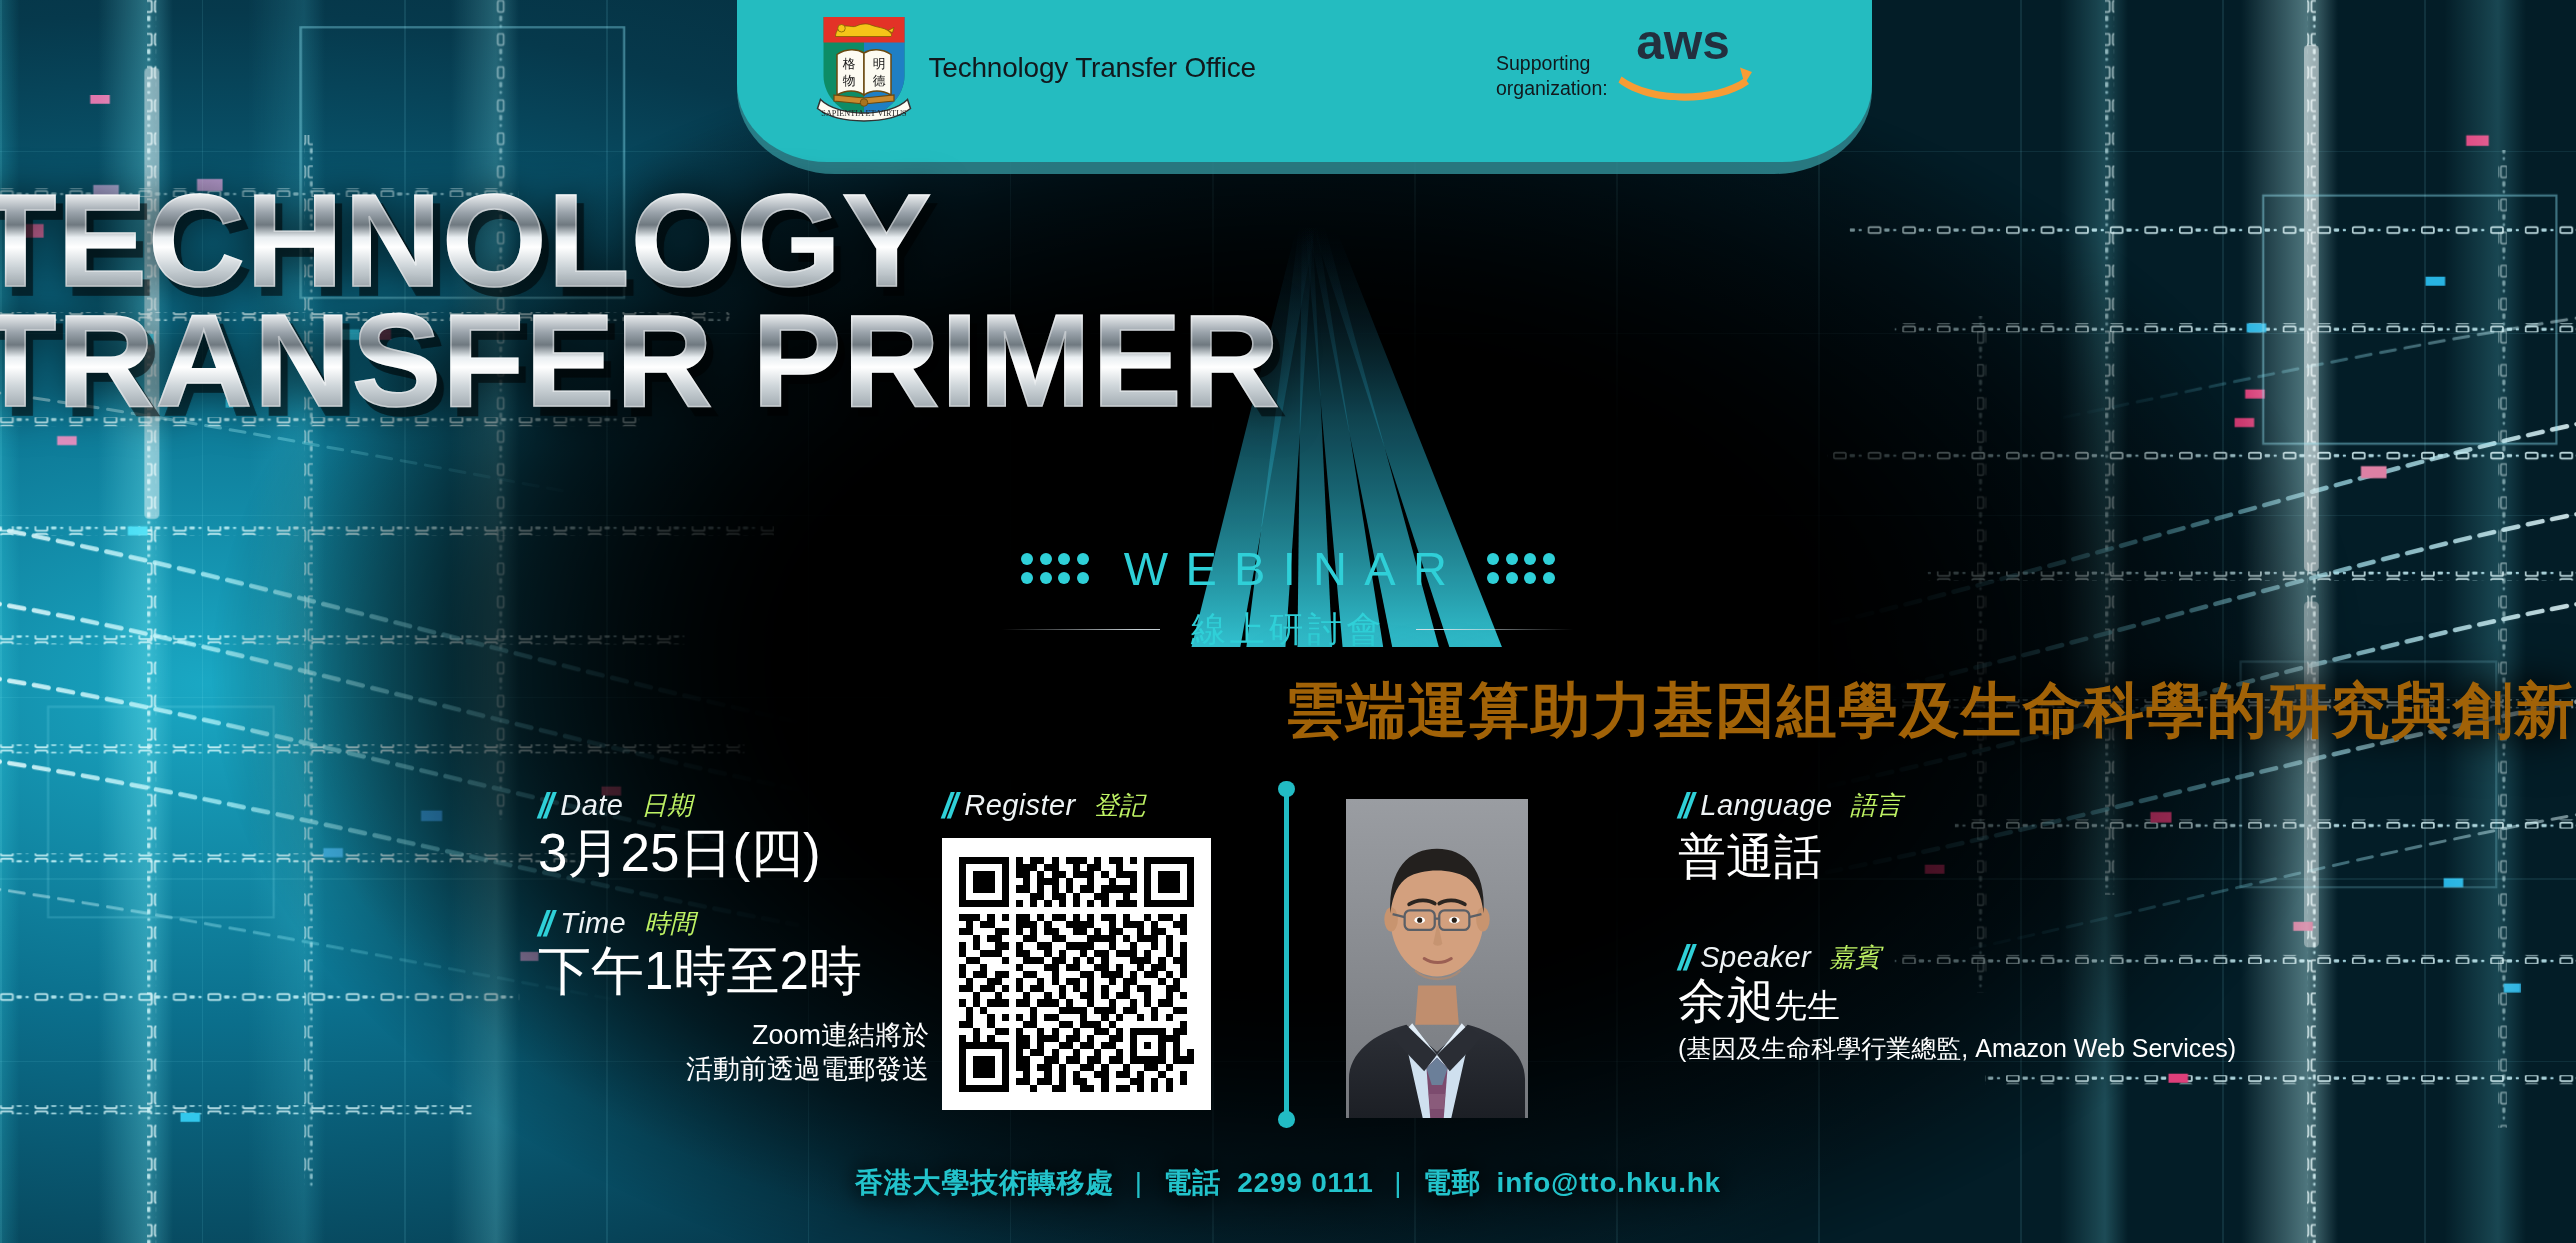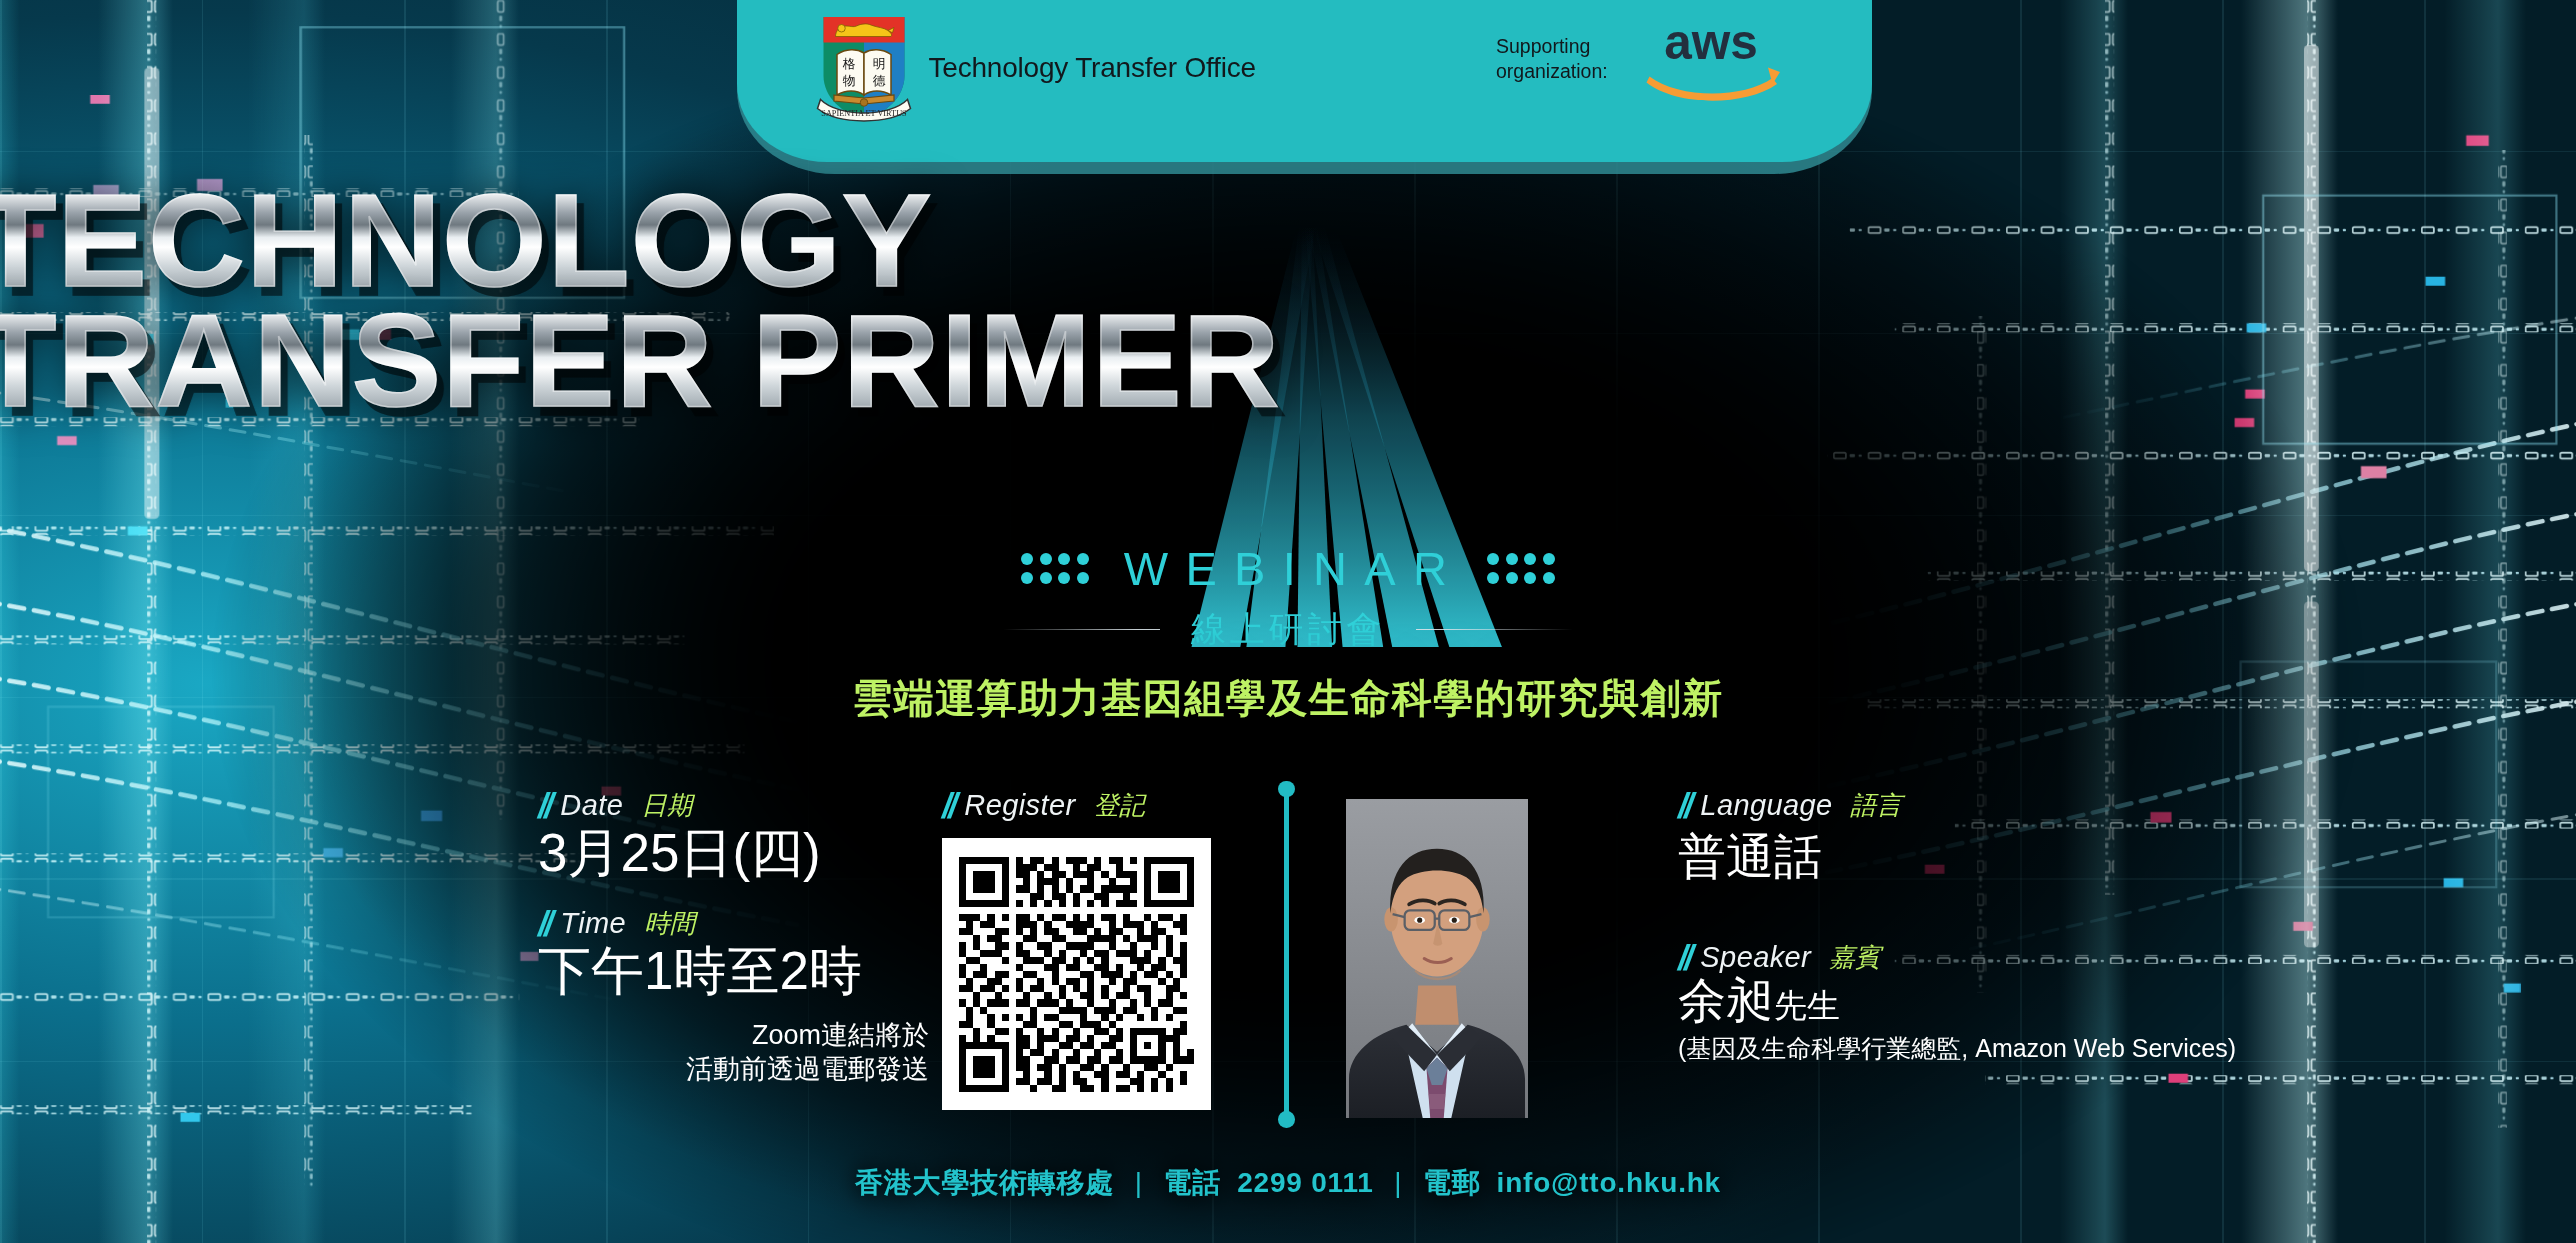"Supporting" .aws-block { align-items: center -> flex-end; gap: 28px -> 0 }
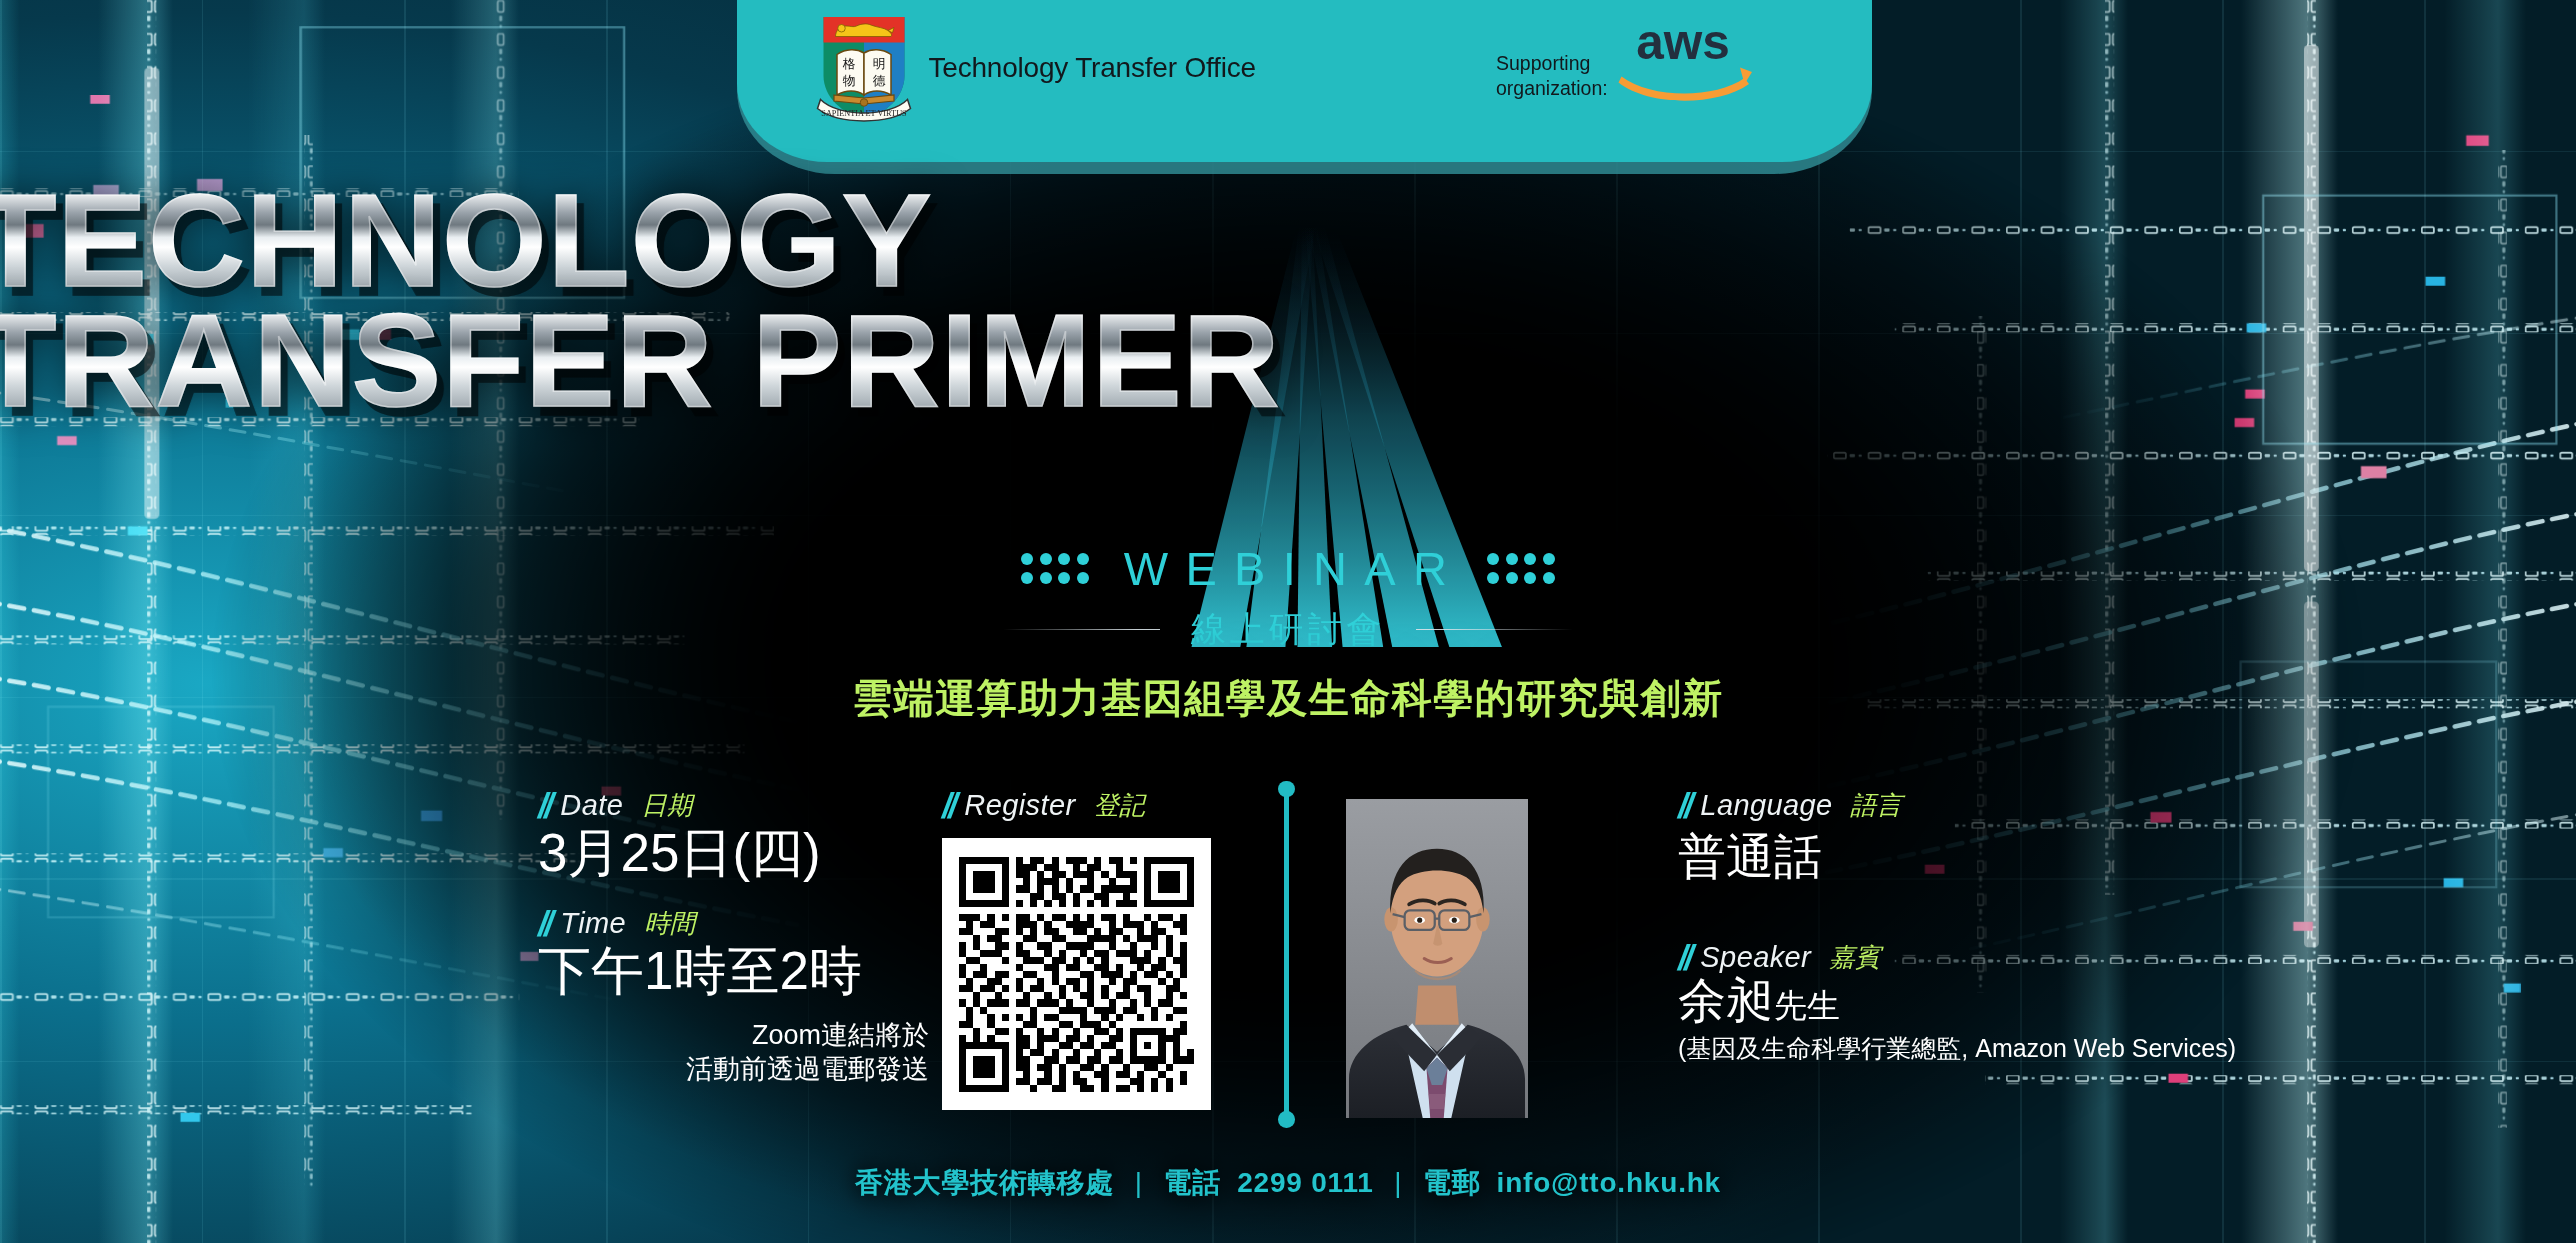"雲端運算助力基因組學及生命科學的研究與創新" .headline { color: #bef264 -> #a16207; font-size: 40px -> 60px; text-align: center -> right }
